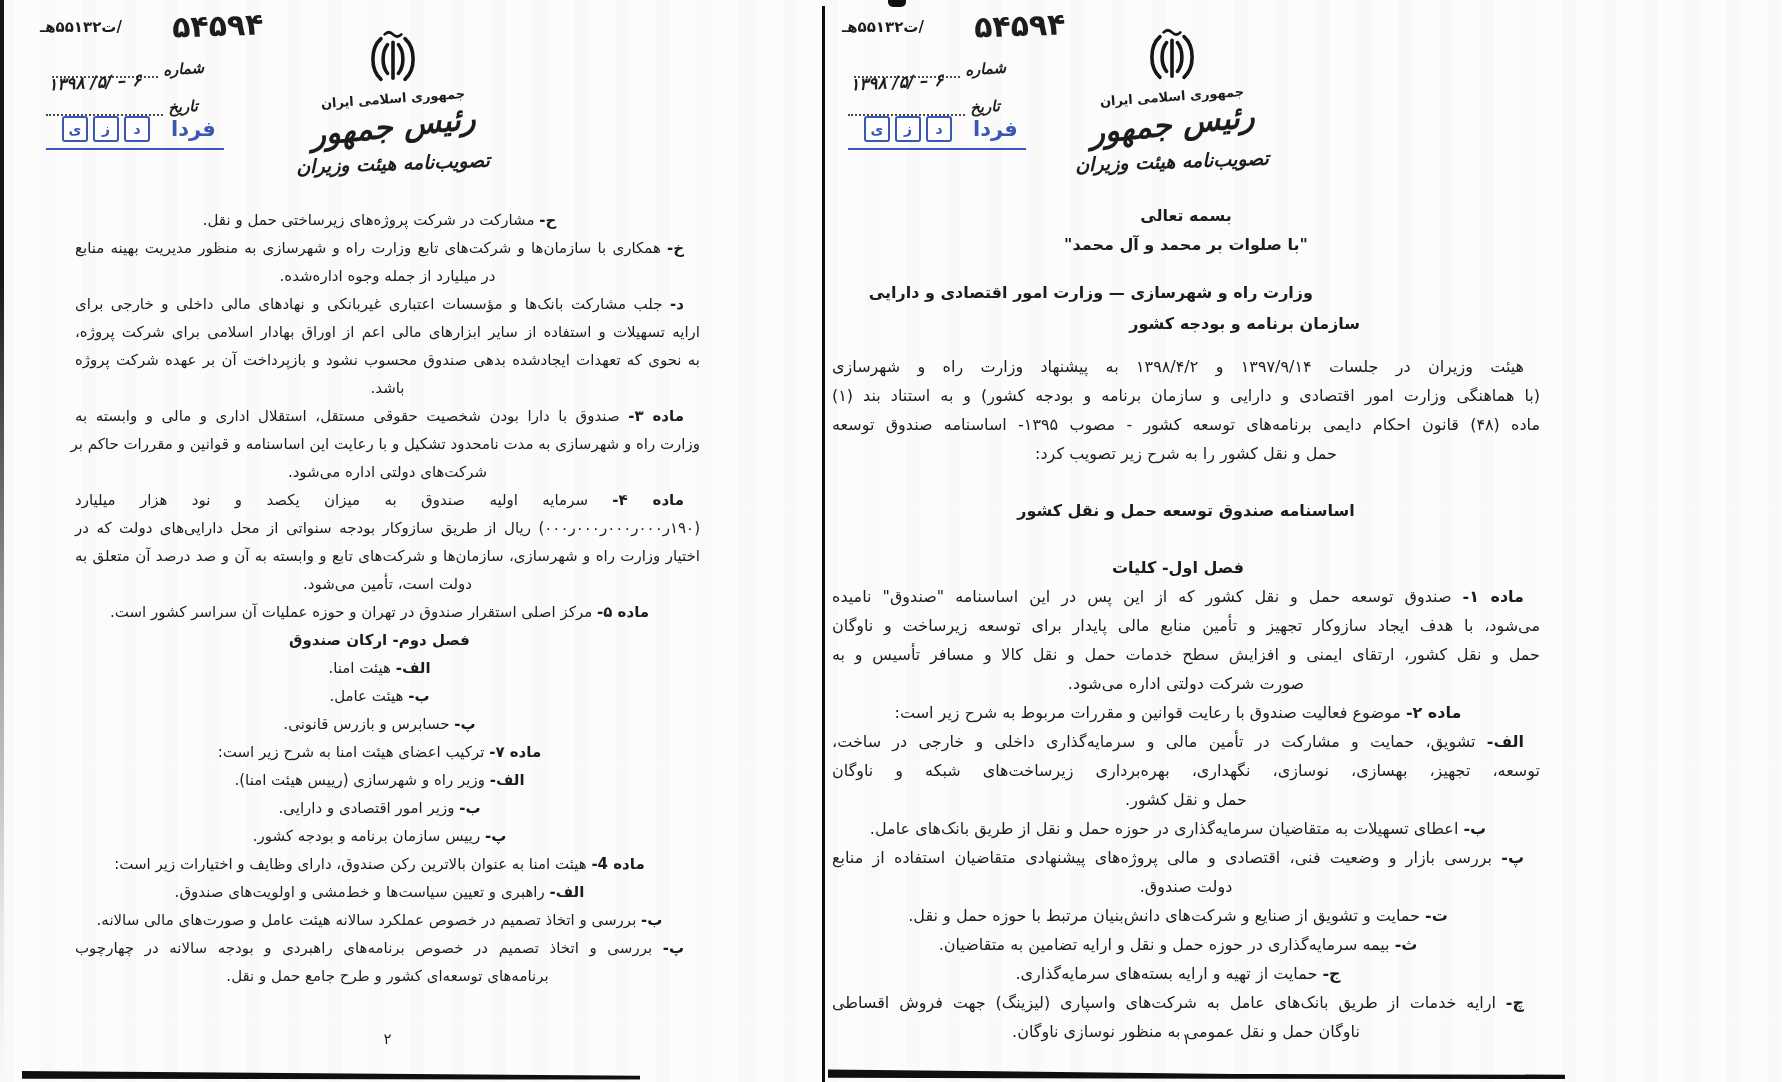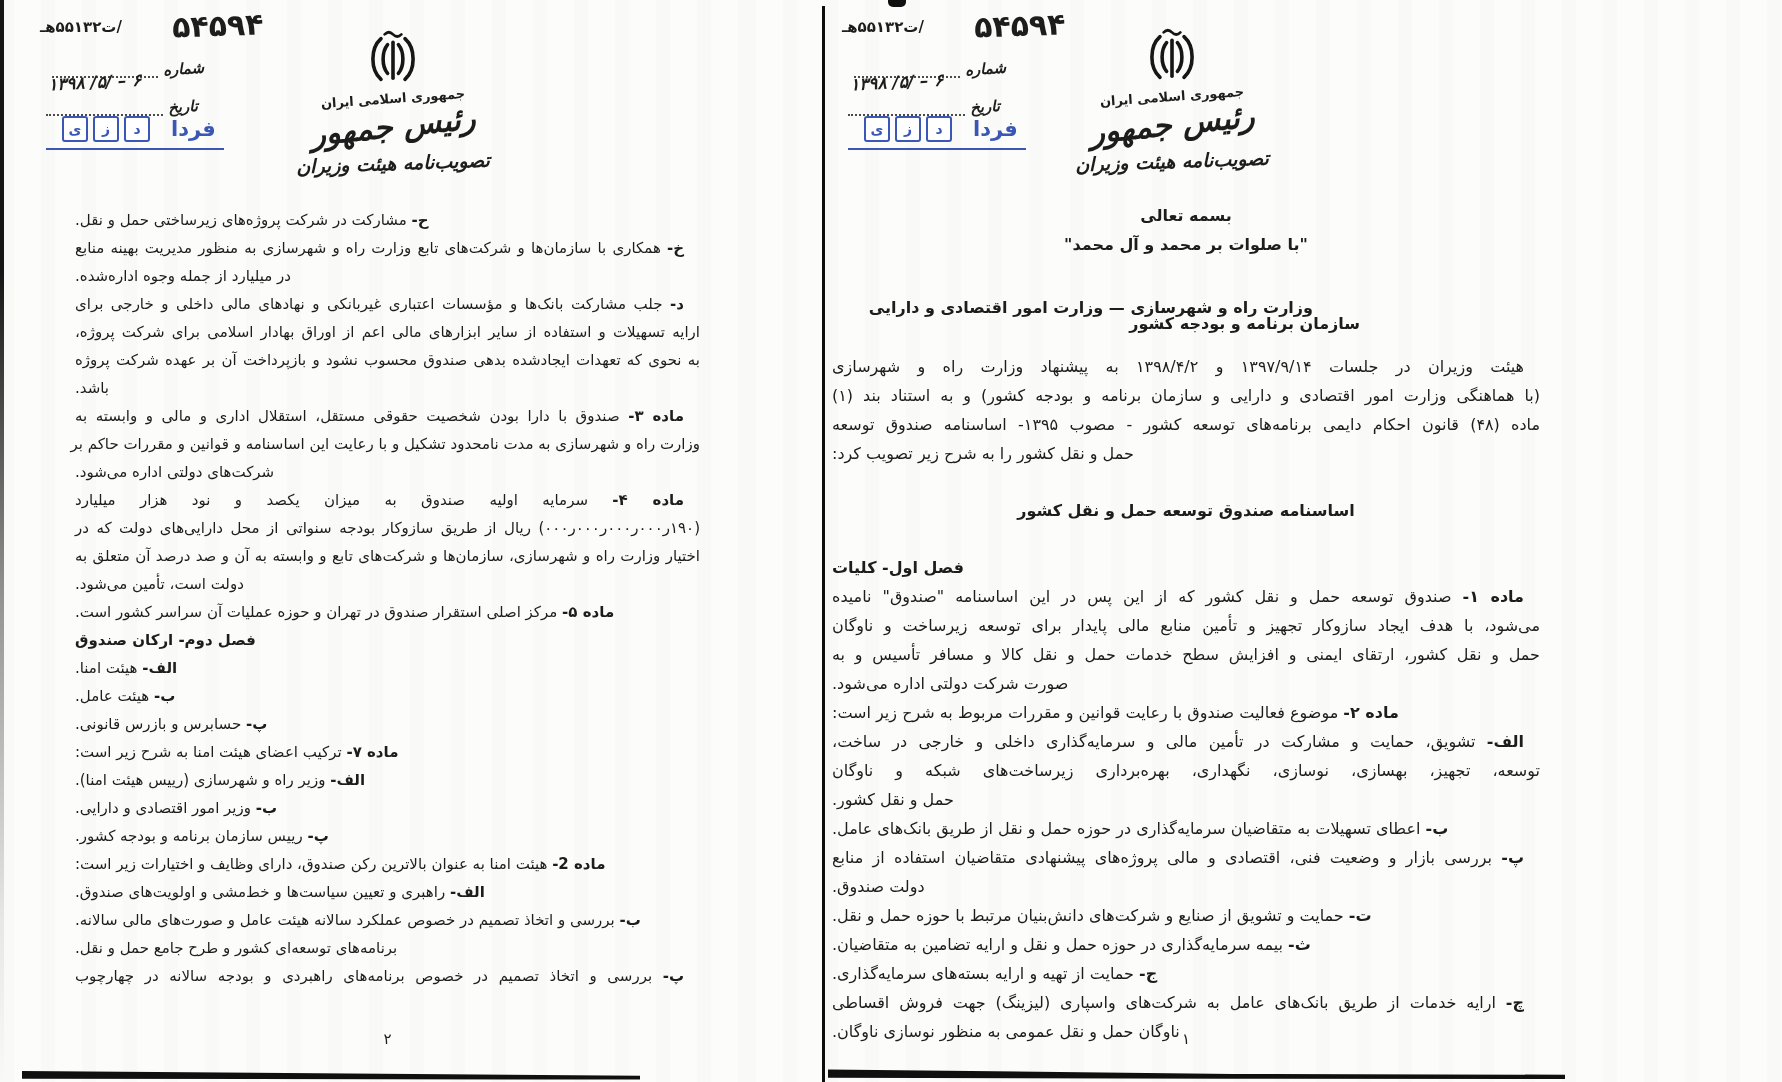"ح- مشارکت در شرکت پروژه‌های" .r { text-align: left -> center }
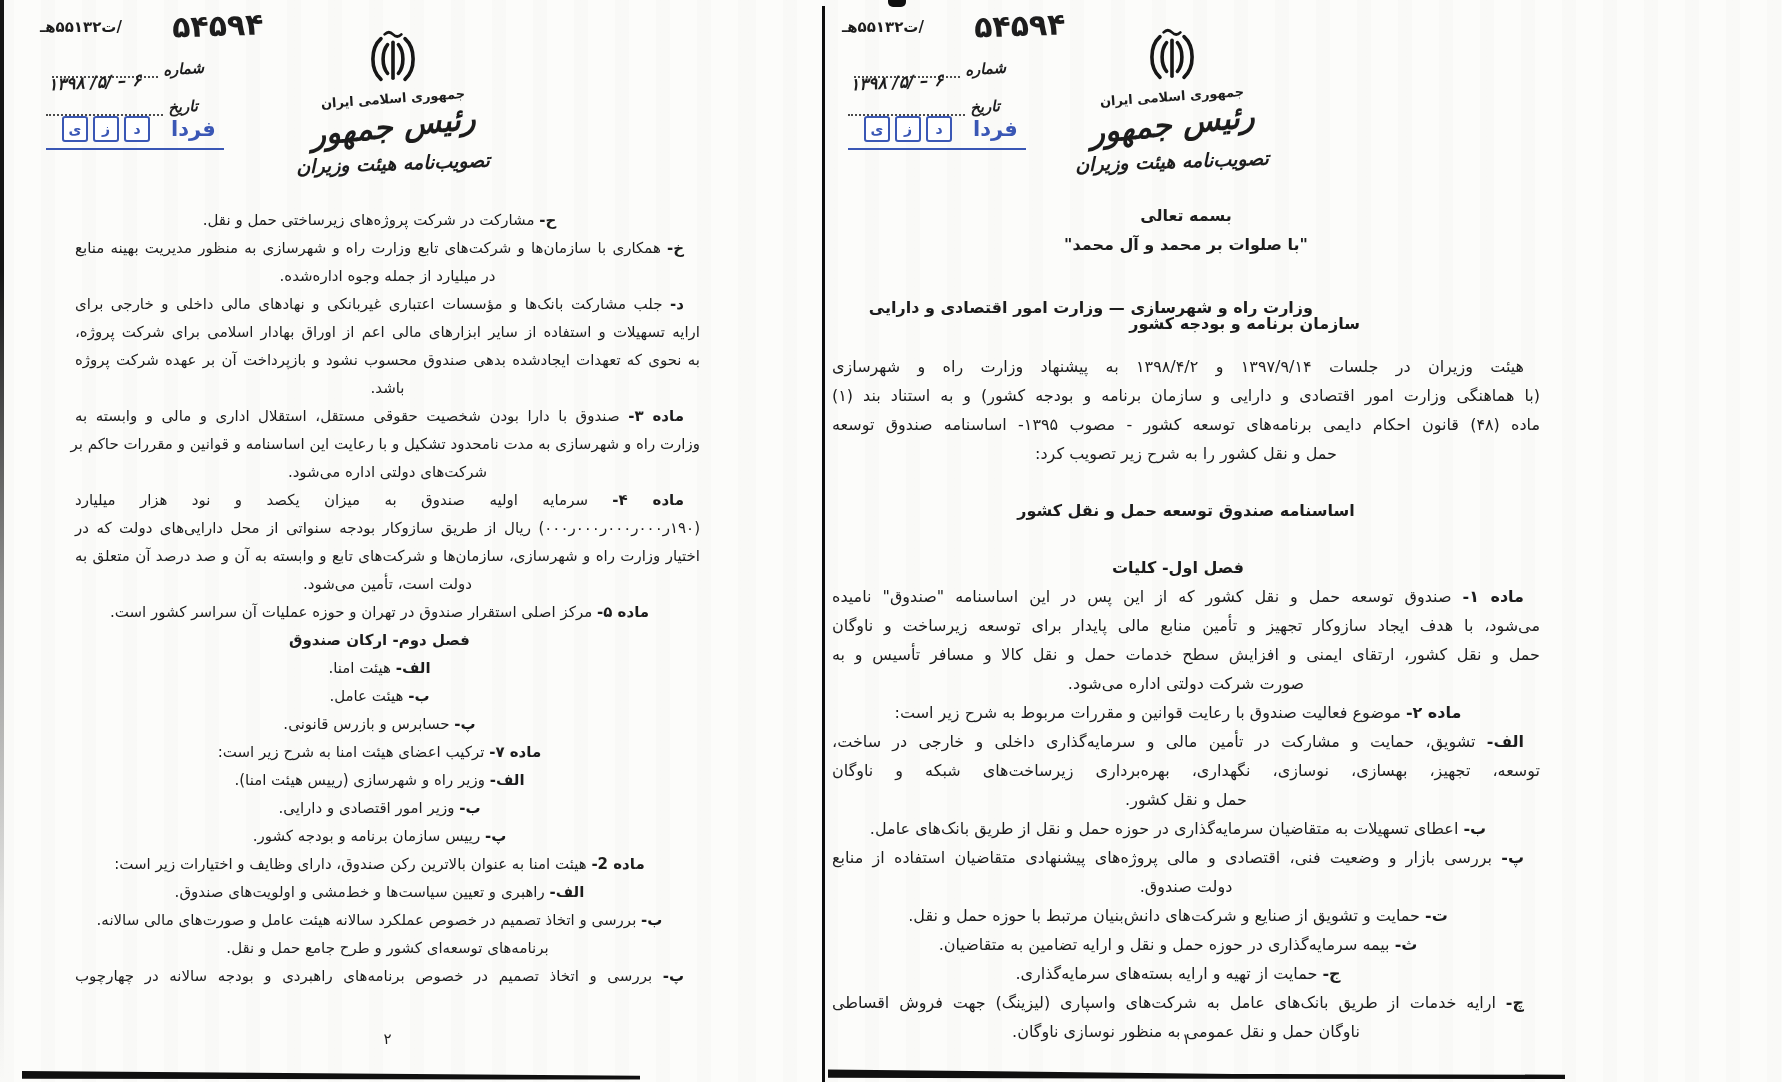"وزارت راه و شهرسازی —" .addr1 { top: 298px -> 283px }
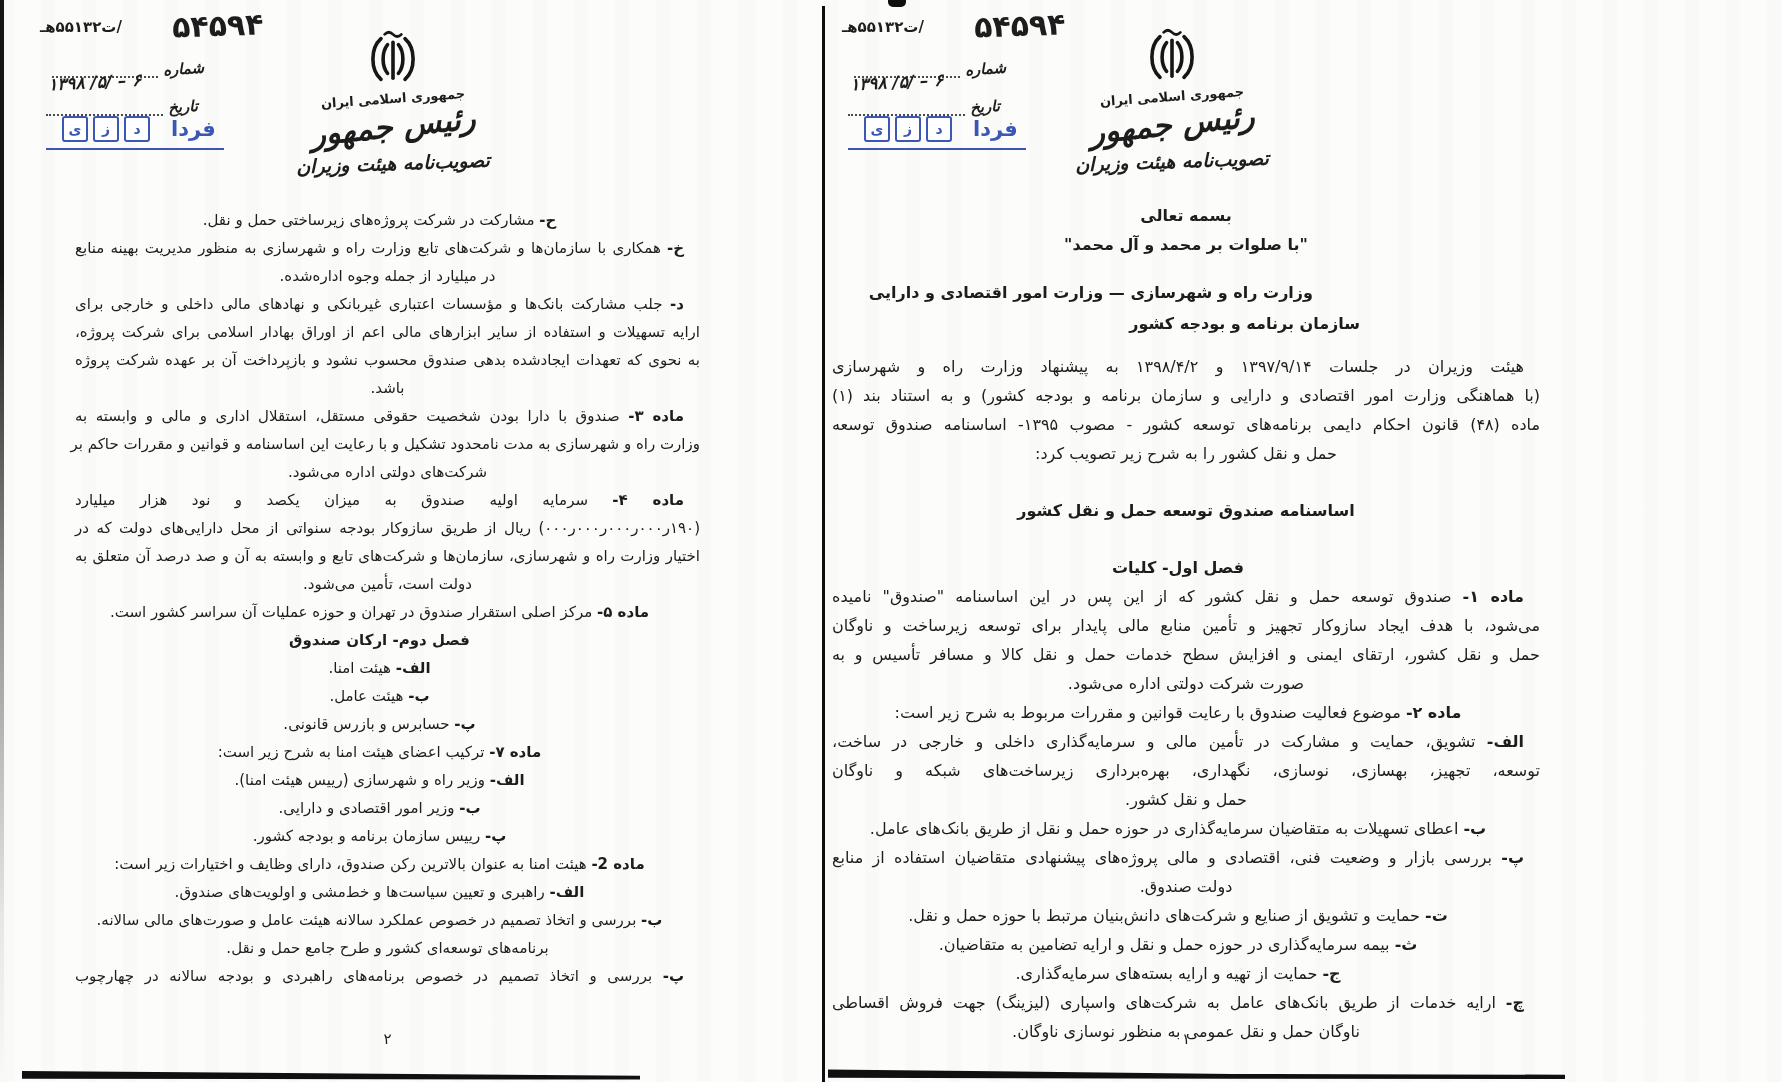"ماده 2-" b { text: 2- -> 4- }
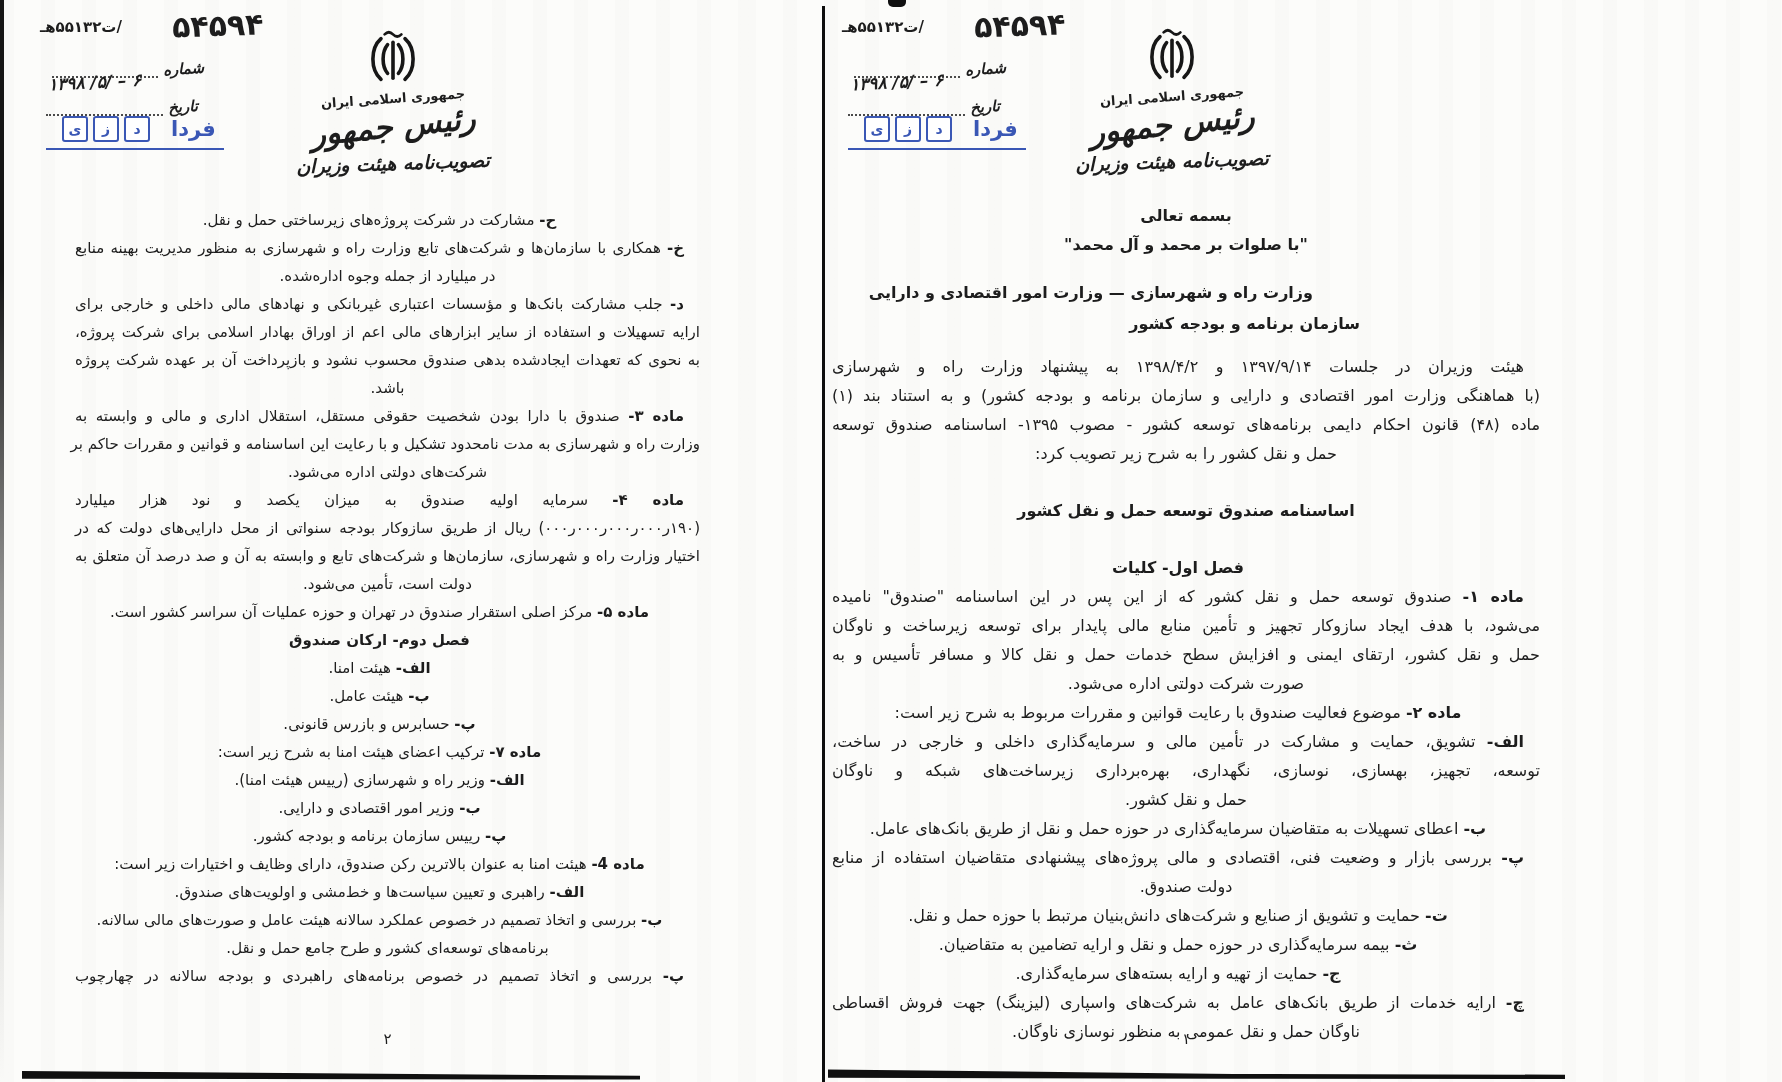"برنامههای توسعه‌ای کشور و طرح" div.line { order: before "پ- بررسی و اتخاذ تصمیم" -> after "پ- بررسی و اتخاذ تصمیم" }
